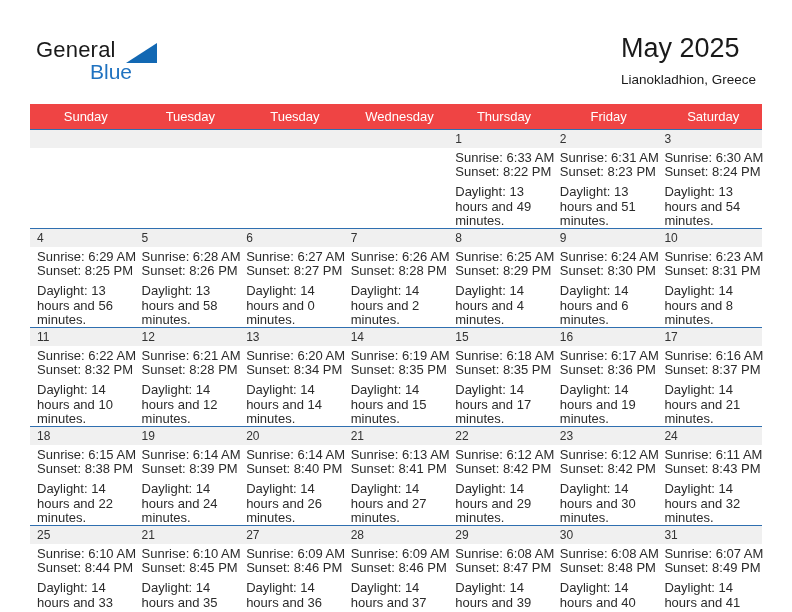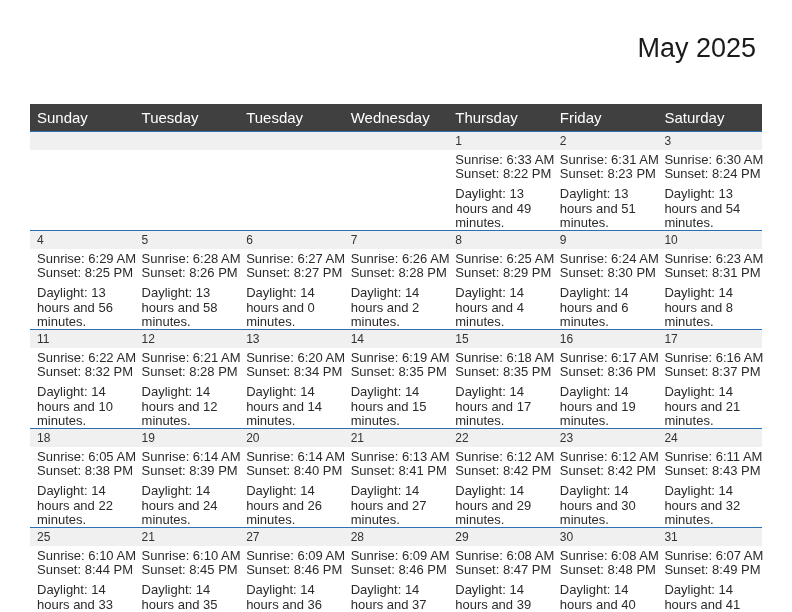"General" div.logo { html: none -> <div> <span>General</span> <span></span> <span>Blue</span> </div> }
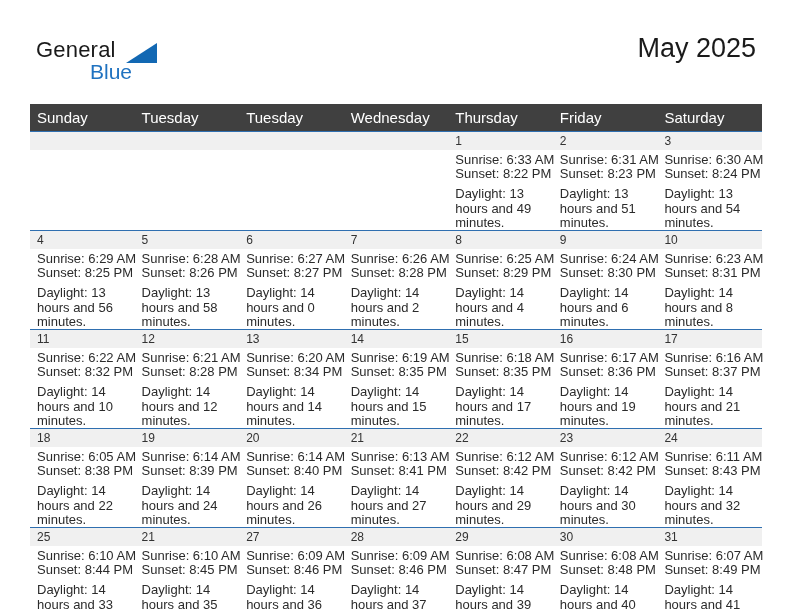"Lianokladhion, Greece" div.location { html: none -> <div>Lianokladhion, Greece</div> }
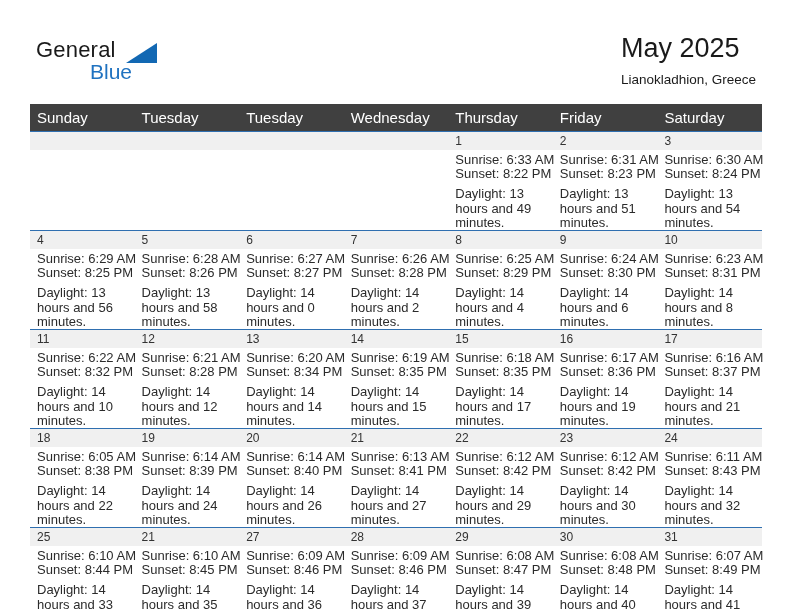"Sunday" .calendar th { background: #404040 -> #ef4444; font-size: 15px -> 13px; text-align: left -> center }
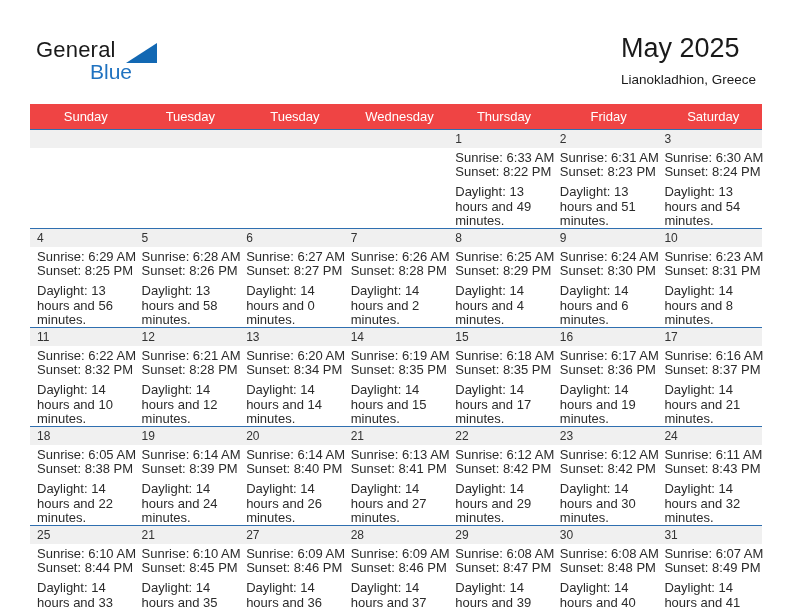"Sunrise: 6:05 AM" div { text: 6:05 -> 6:15 }
